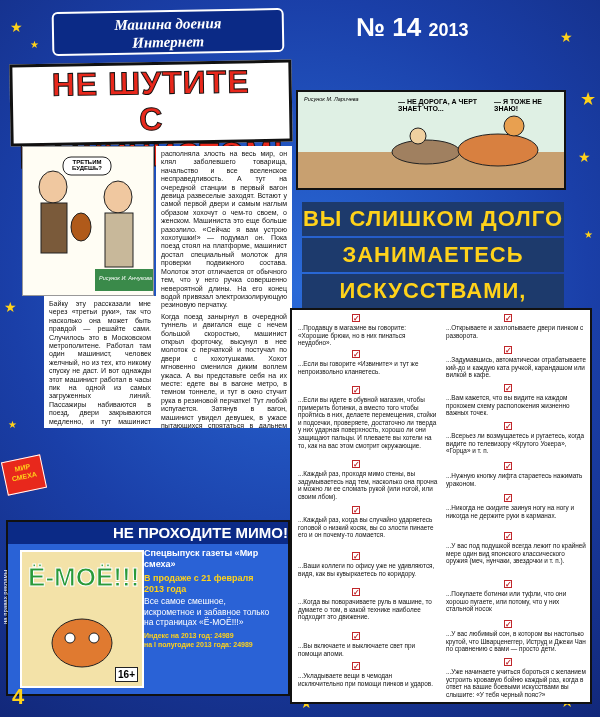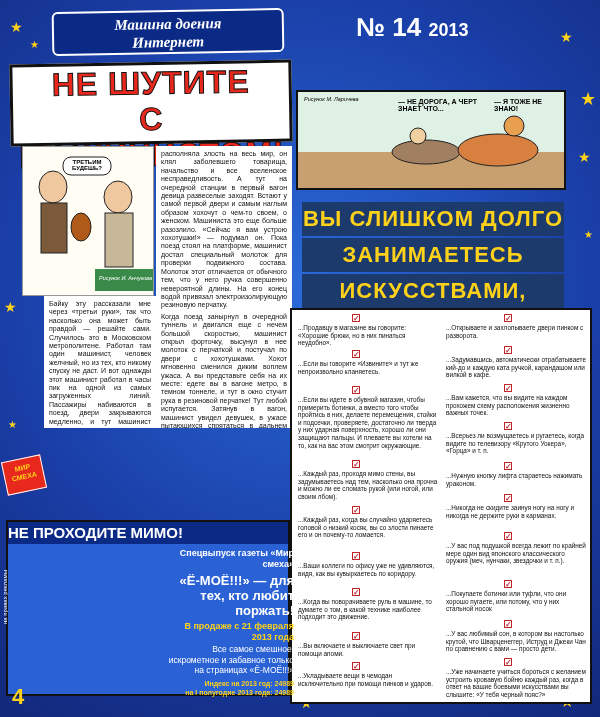"НЕ ПРОХОДИТЕ МИМО!" .promo-title { text-align: left -> right }
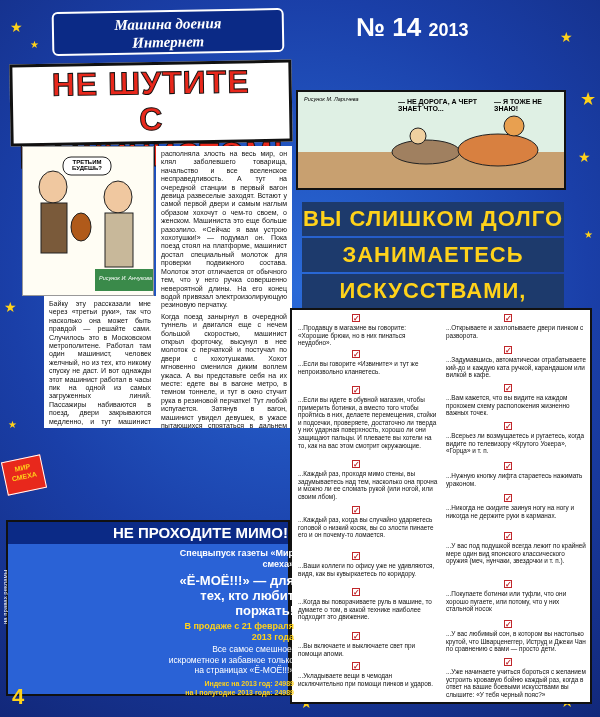"Спецвыпуск газеты «Мир смеха»" .promo-text { left: 154px -> 136px; text-align: right -> left }
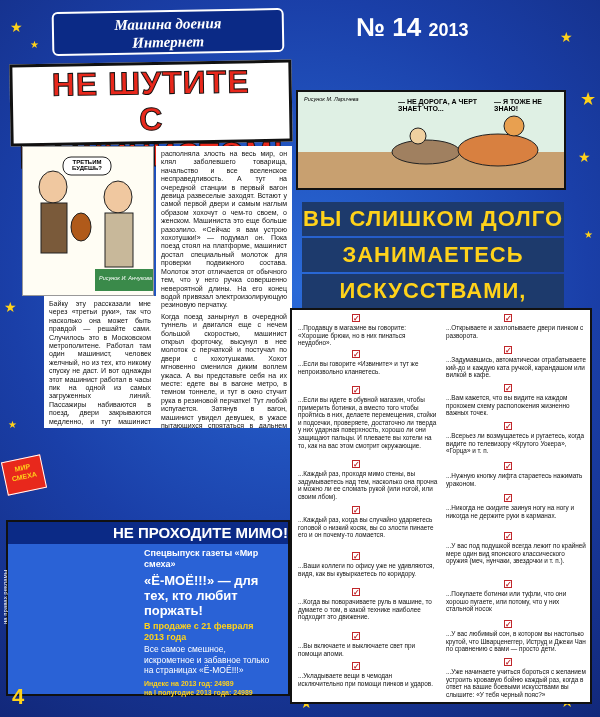"Ё-МОЁ!!!" div.cover { html: none -> <div> <div>Ё-МОЁ!!!</div> <svg> <ellipse></ellipse> <circle></circle> <circle></circle> </svg> <div>16+</div> </div> }
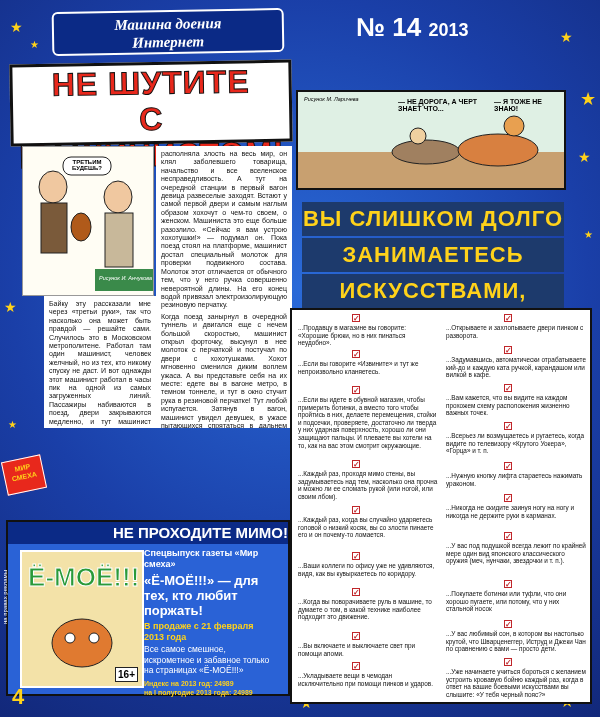"«Ё-МОЁ!!!» — для тех, кто" div.b { html: <div>«Ё-МОЁ!!!» — для тех, кто любит поржать!</div> -> none }
